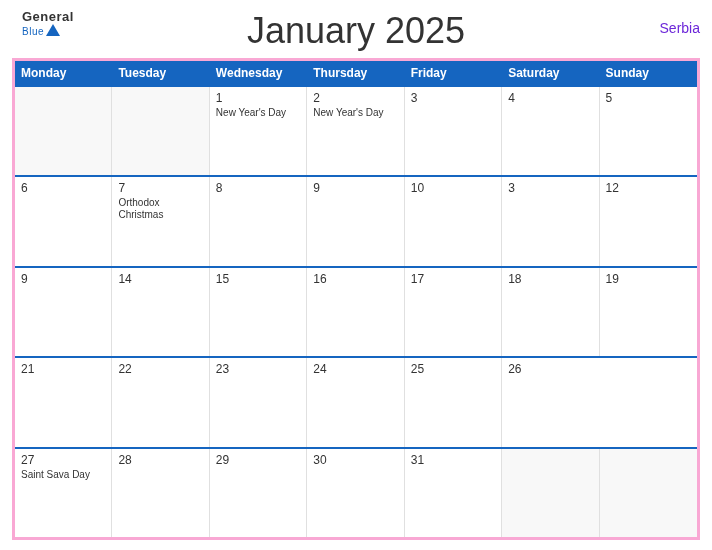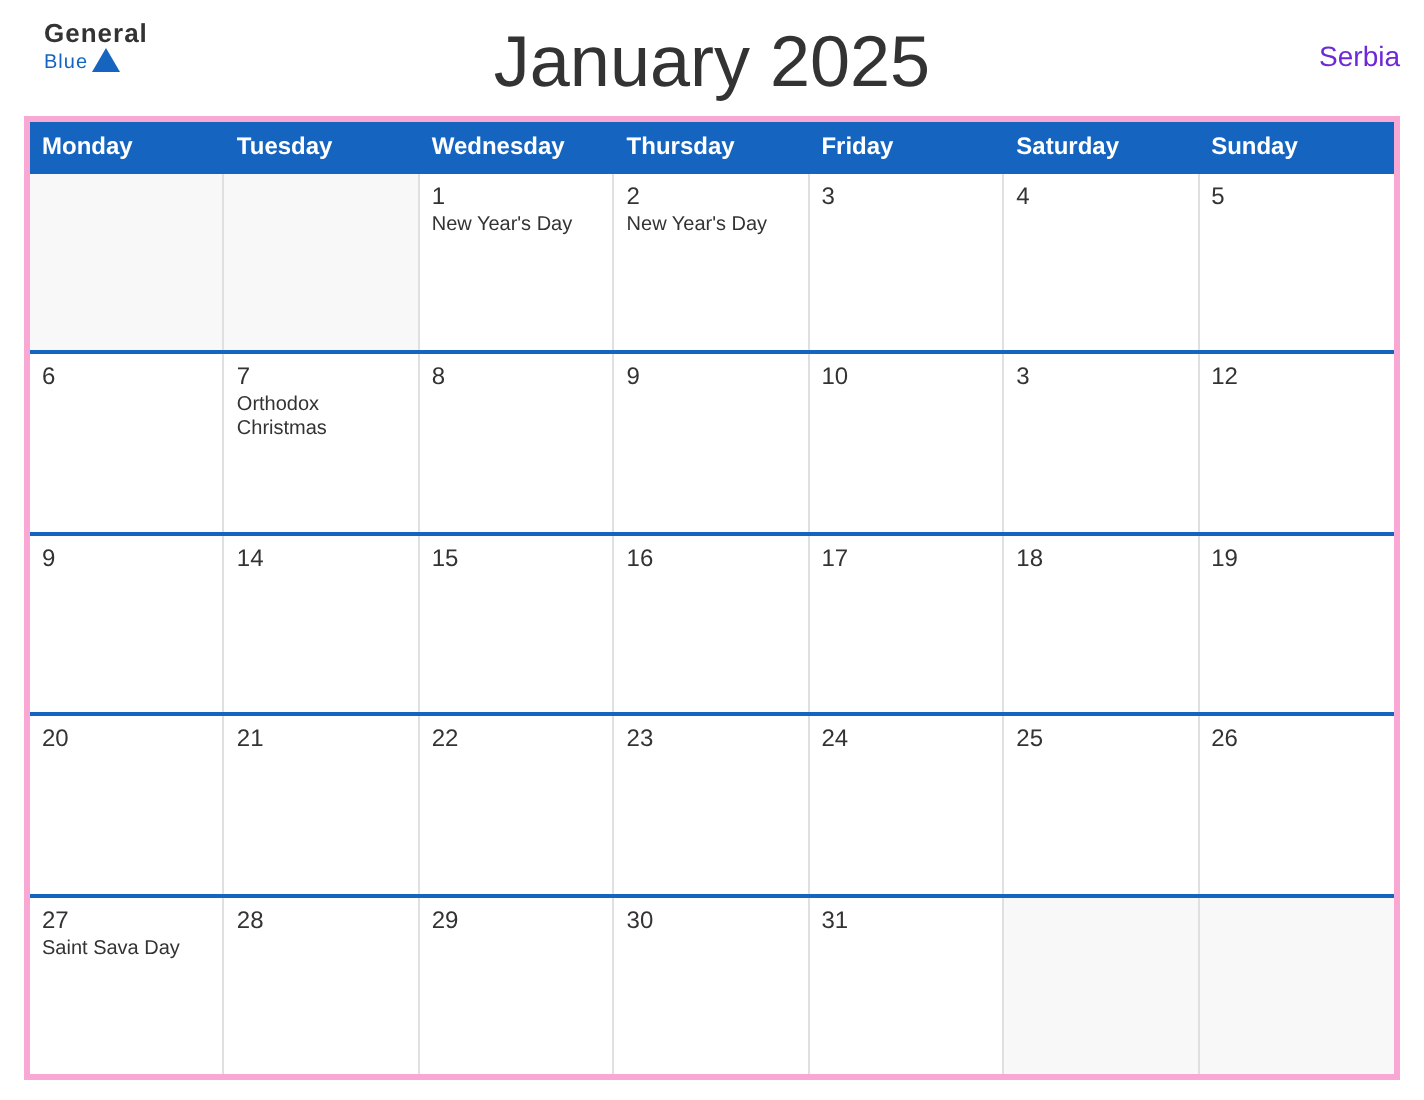"20" div.day-cell { html: <div> <span>20</span> </div> -> none }
